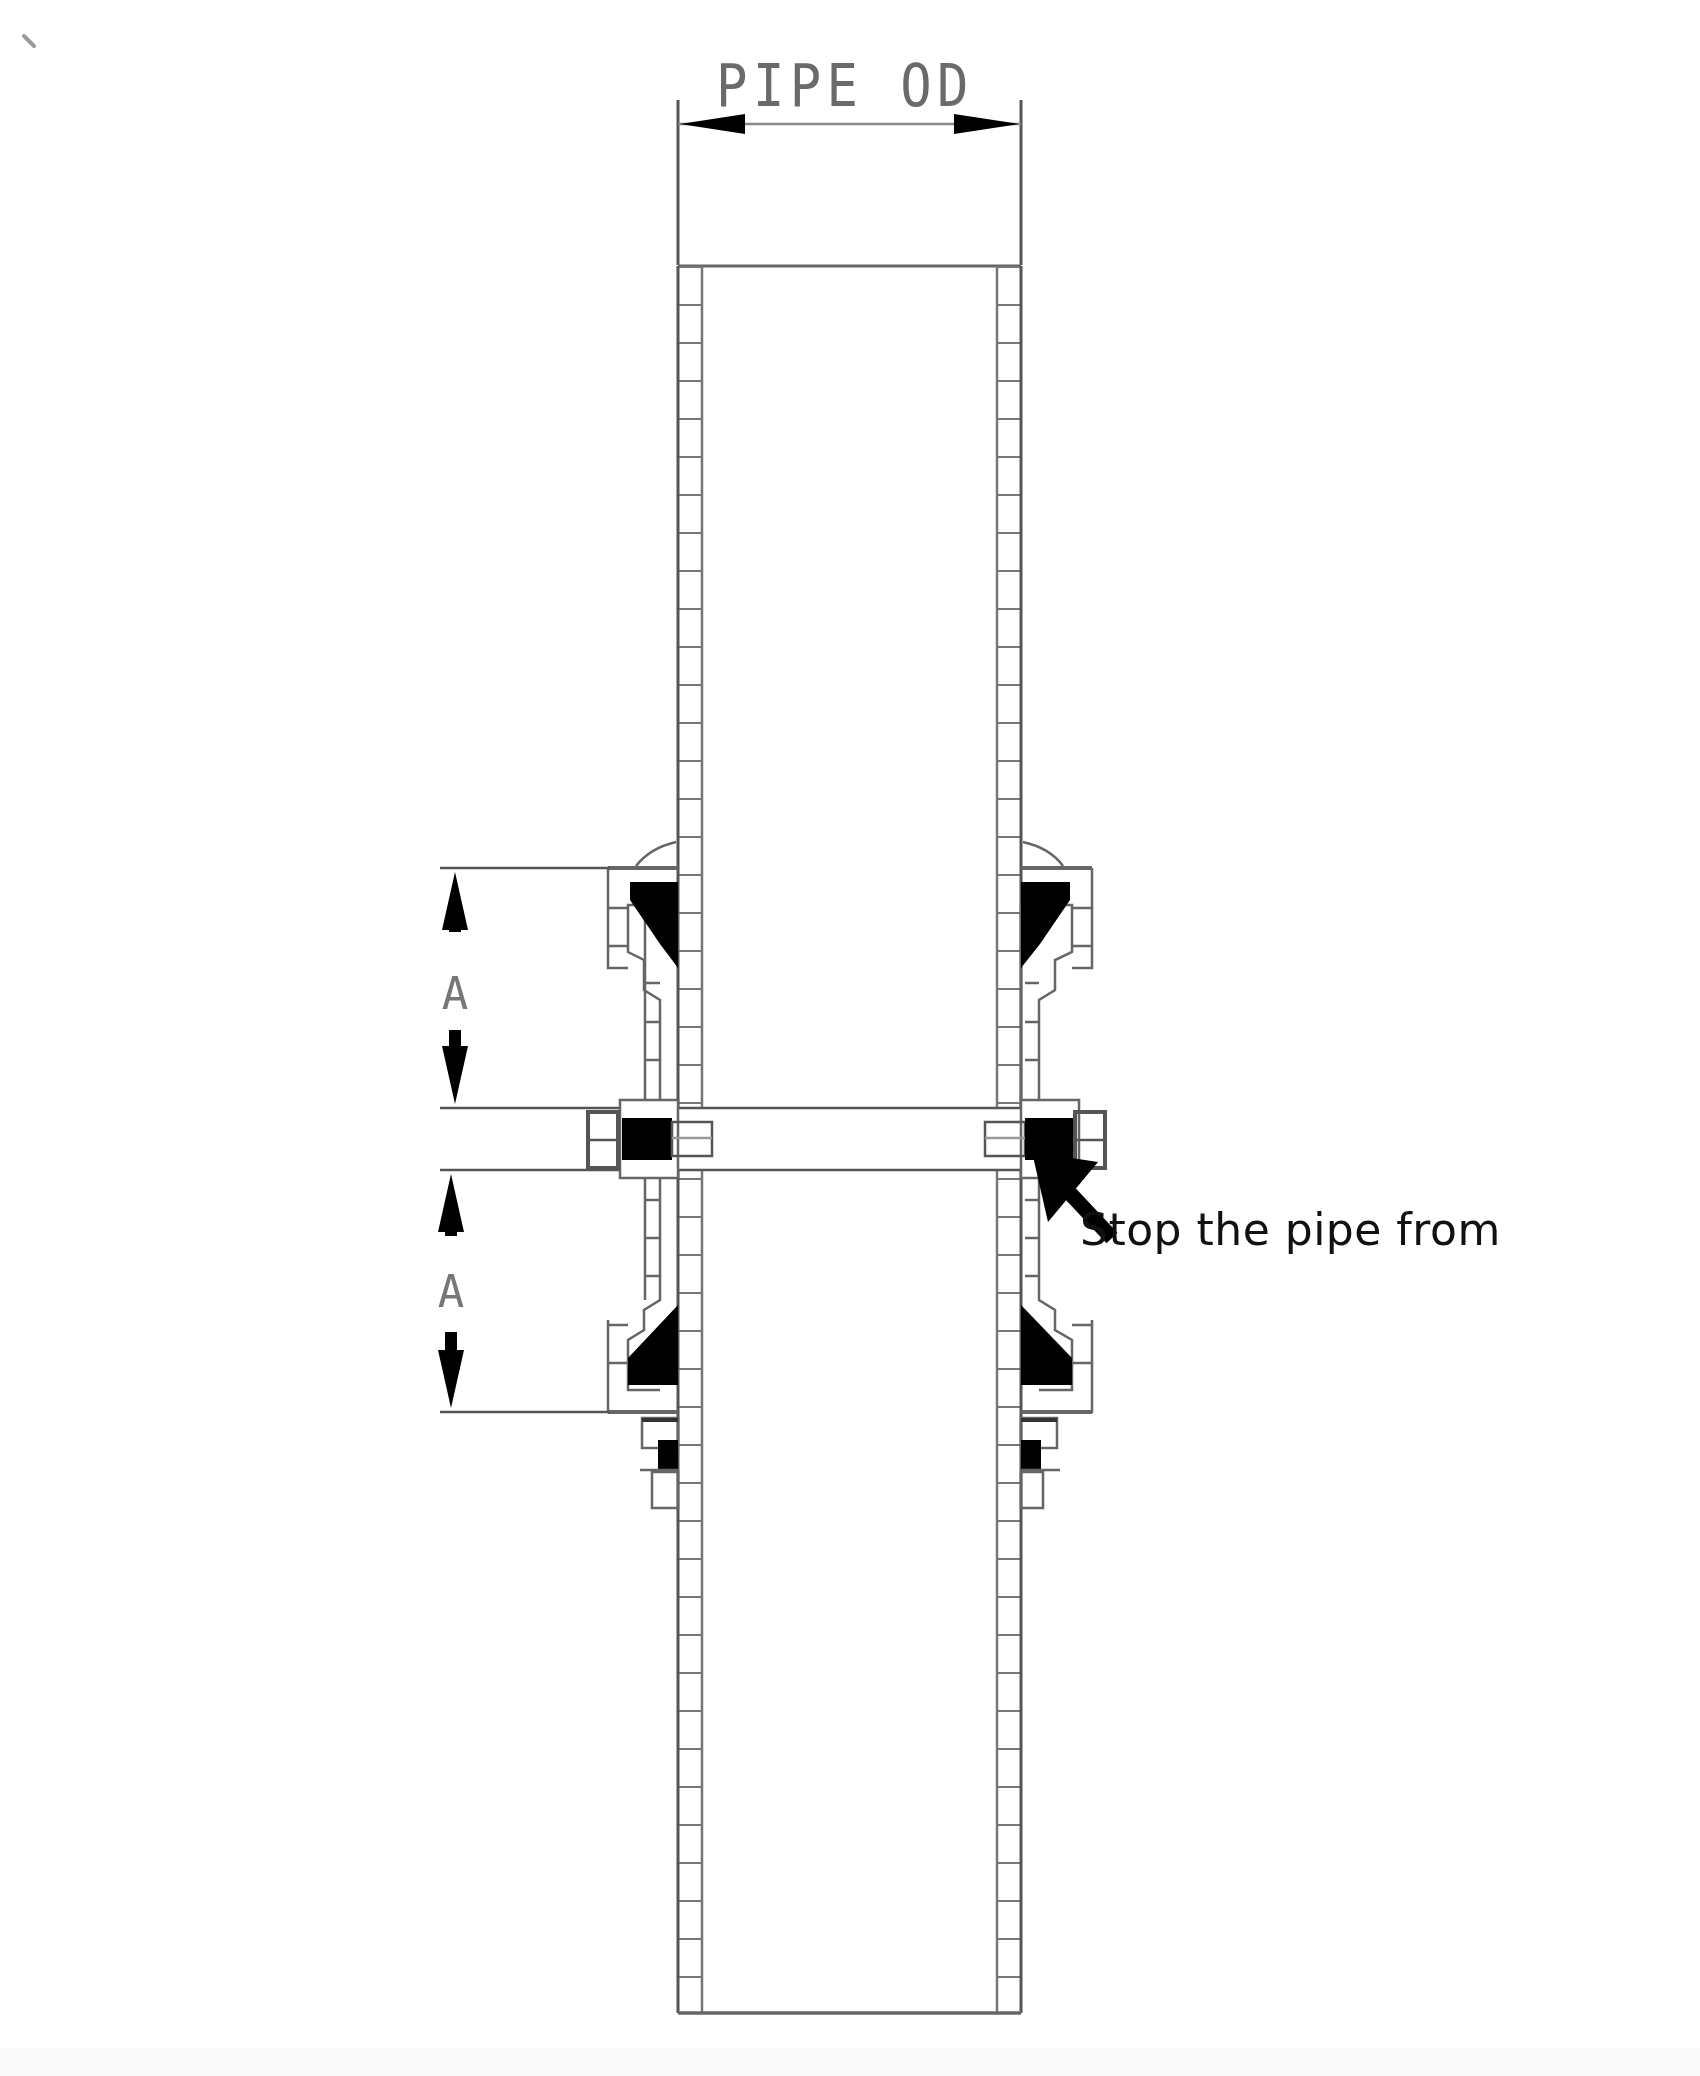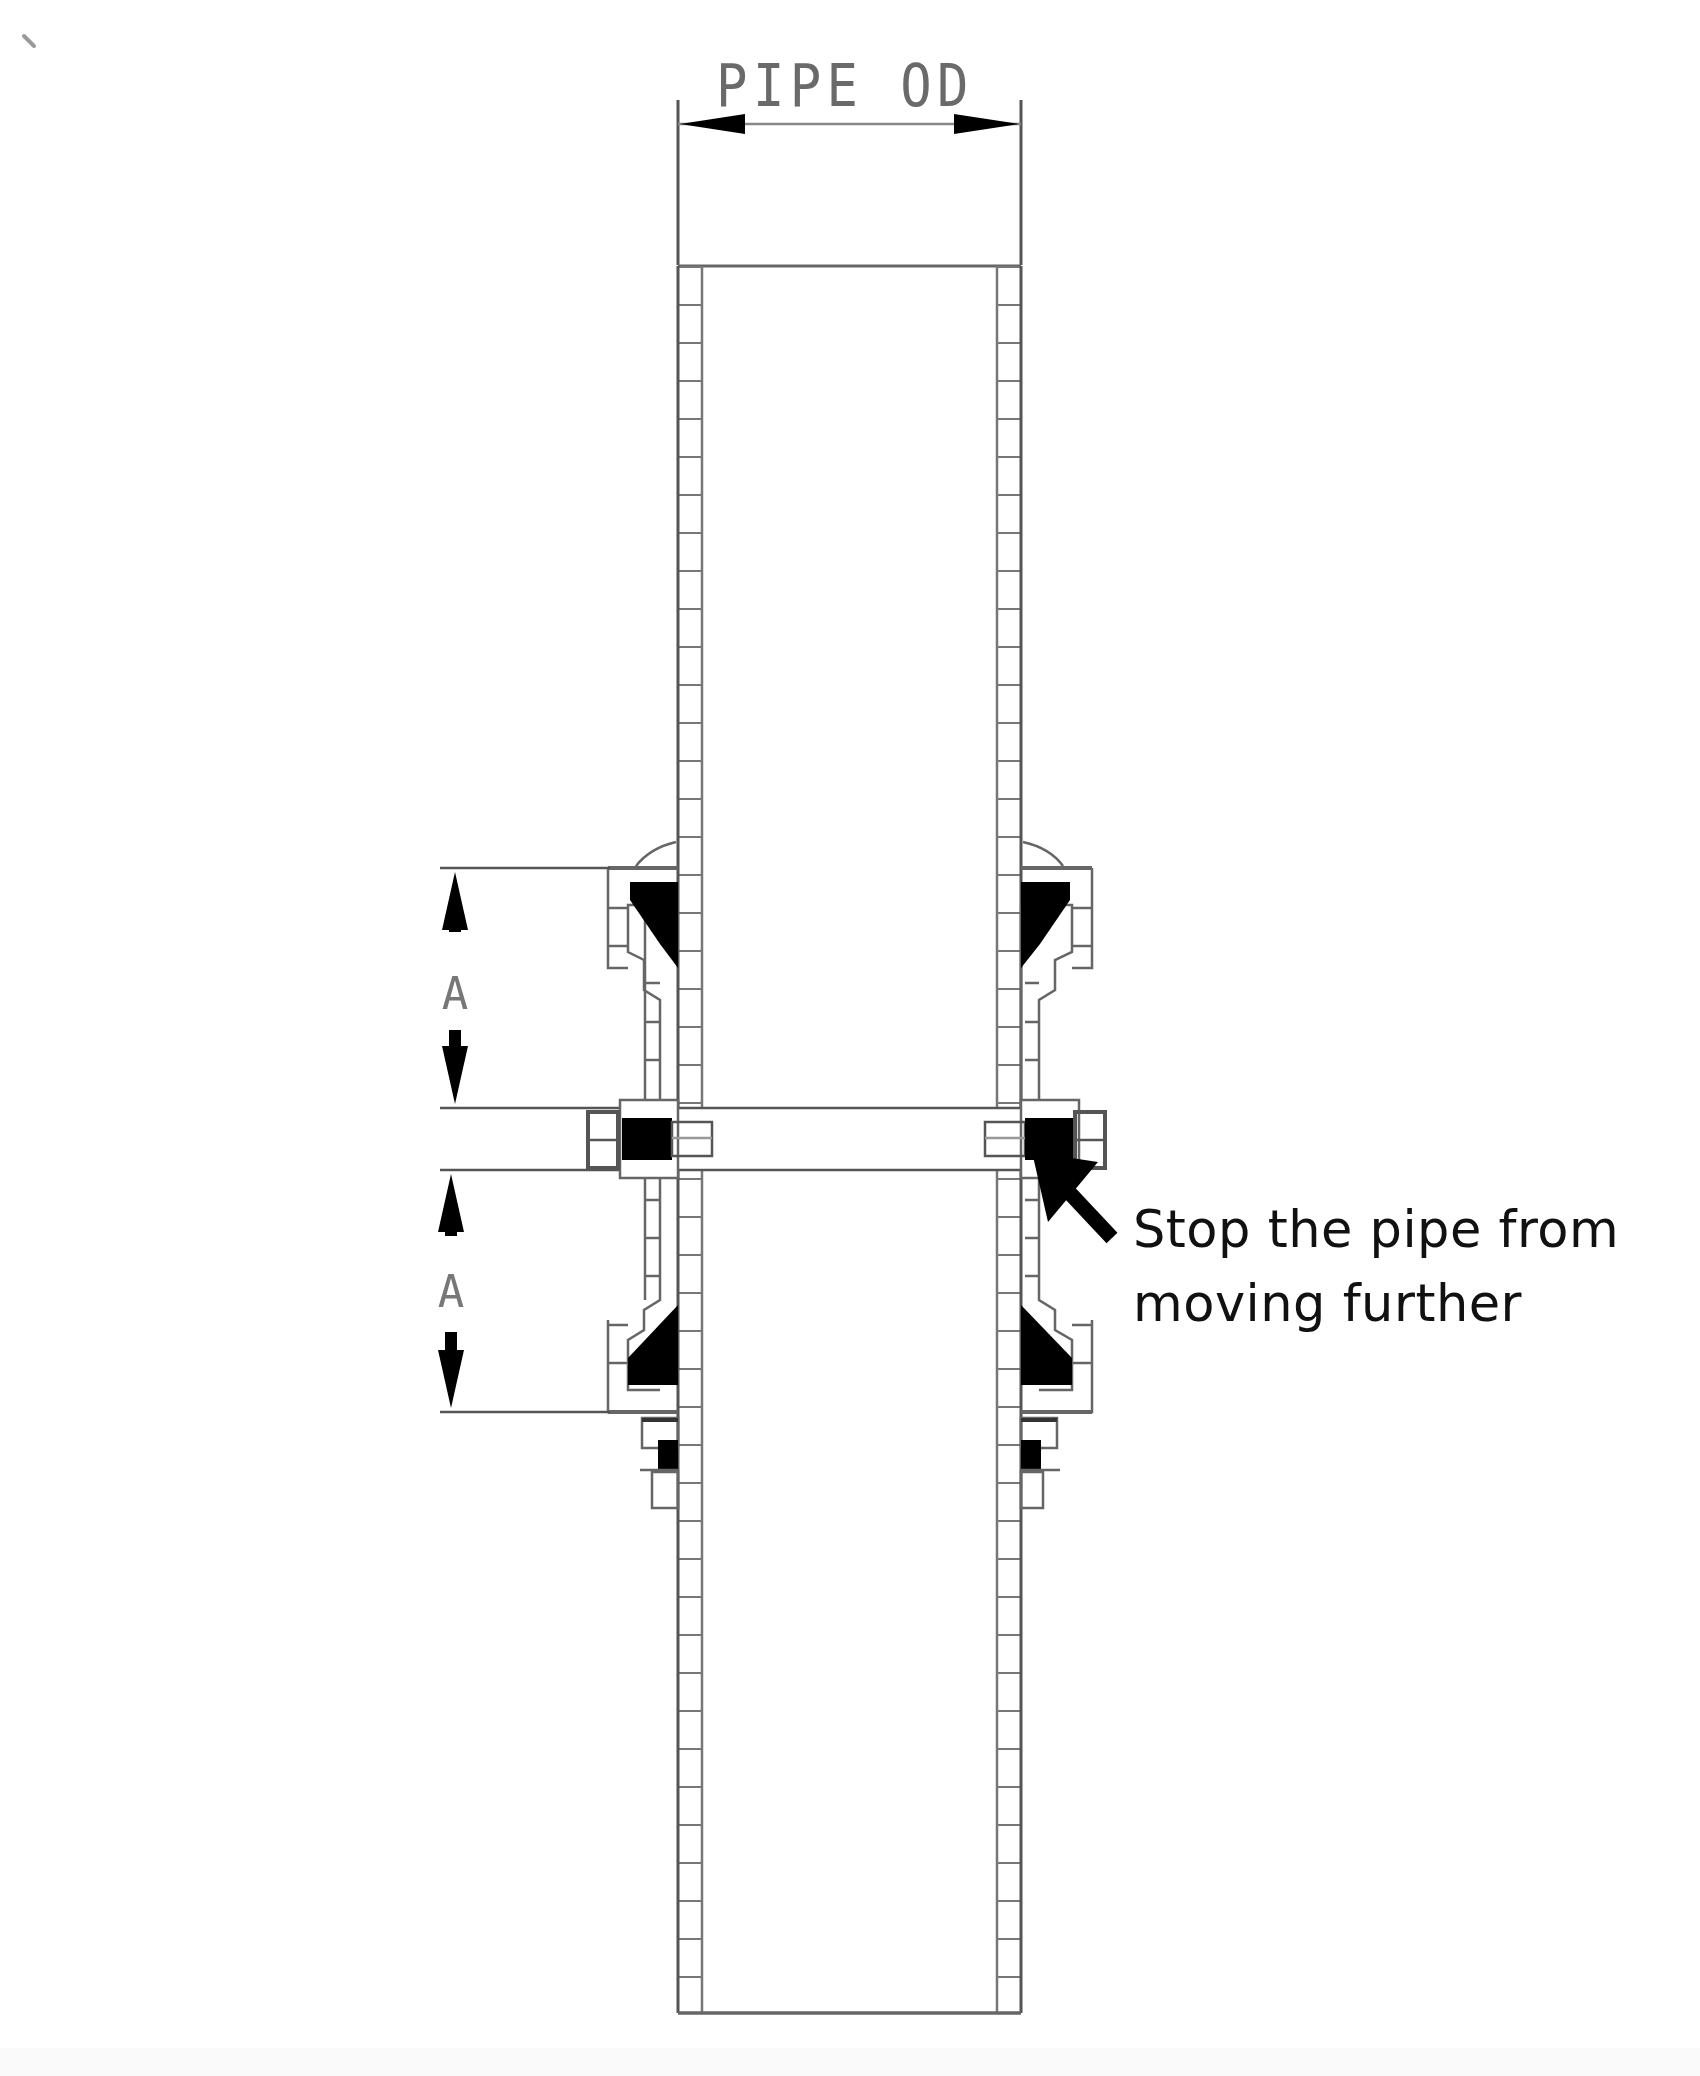"Stop the pipe from" .annotation { font-size: 51px -> 44px; left: 1133px -> 1080px }
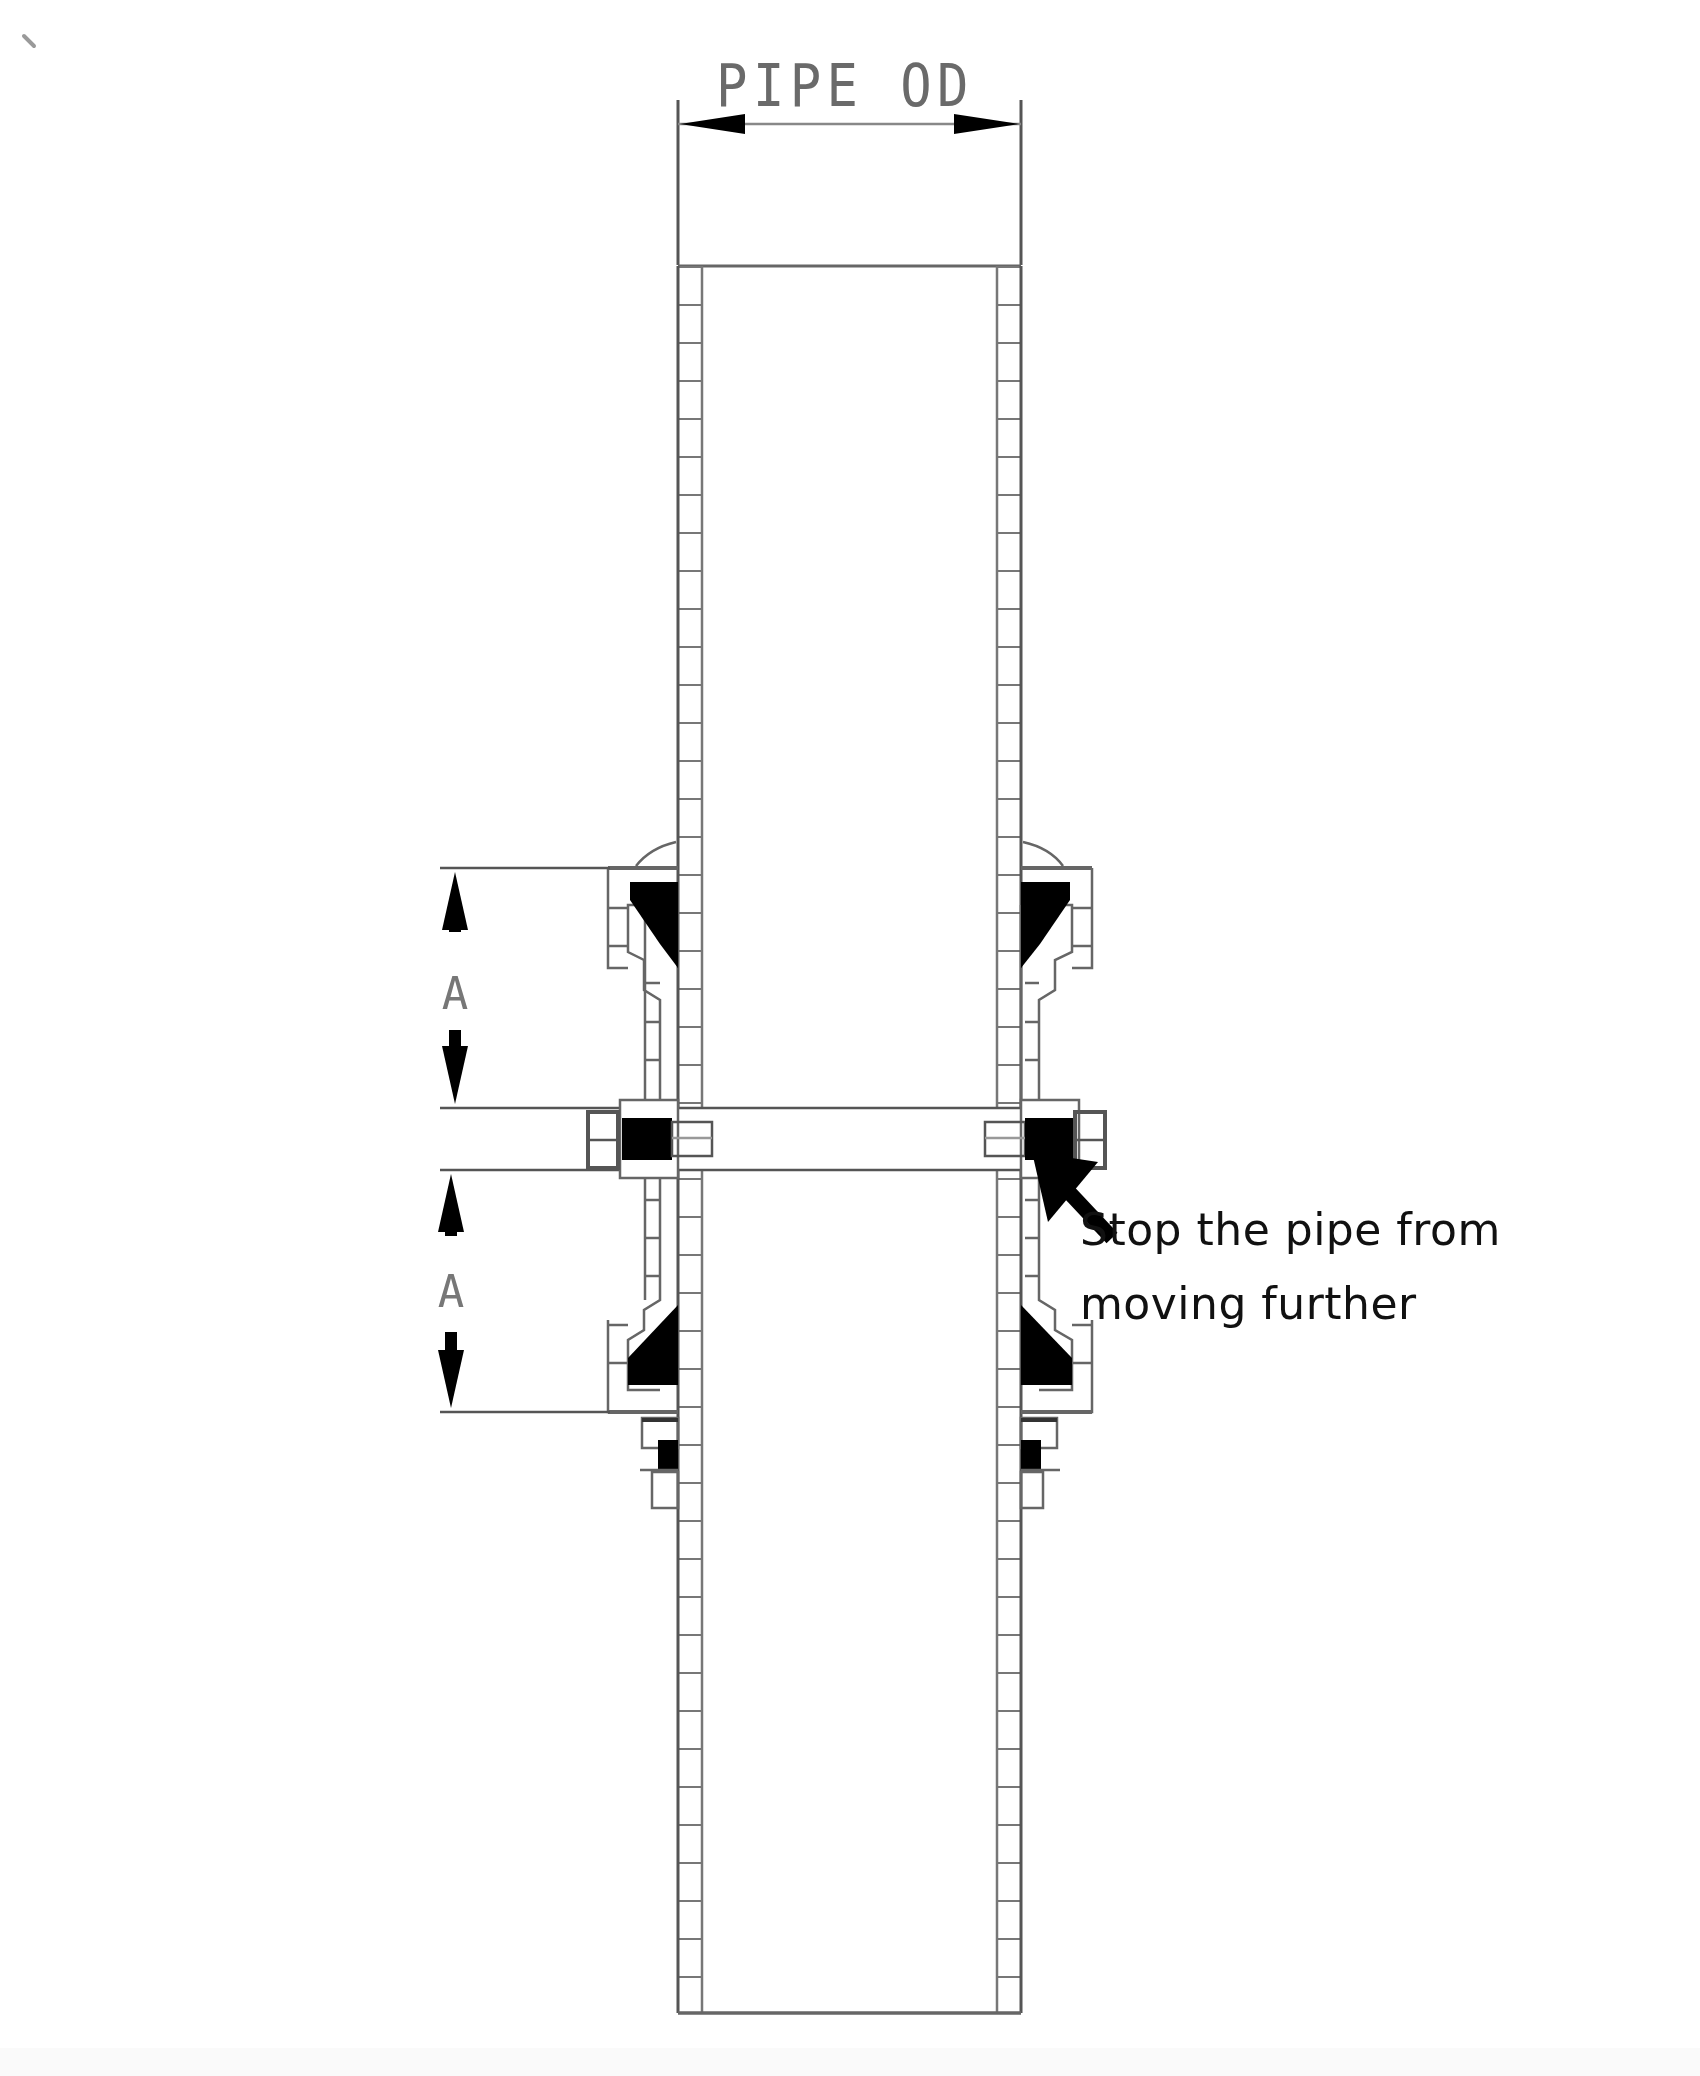"moving further" span { html: <span>moving further</span> -> none }
